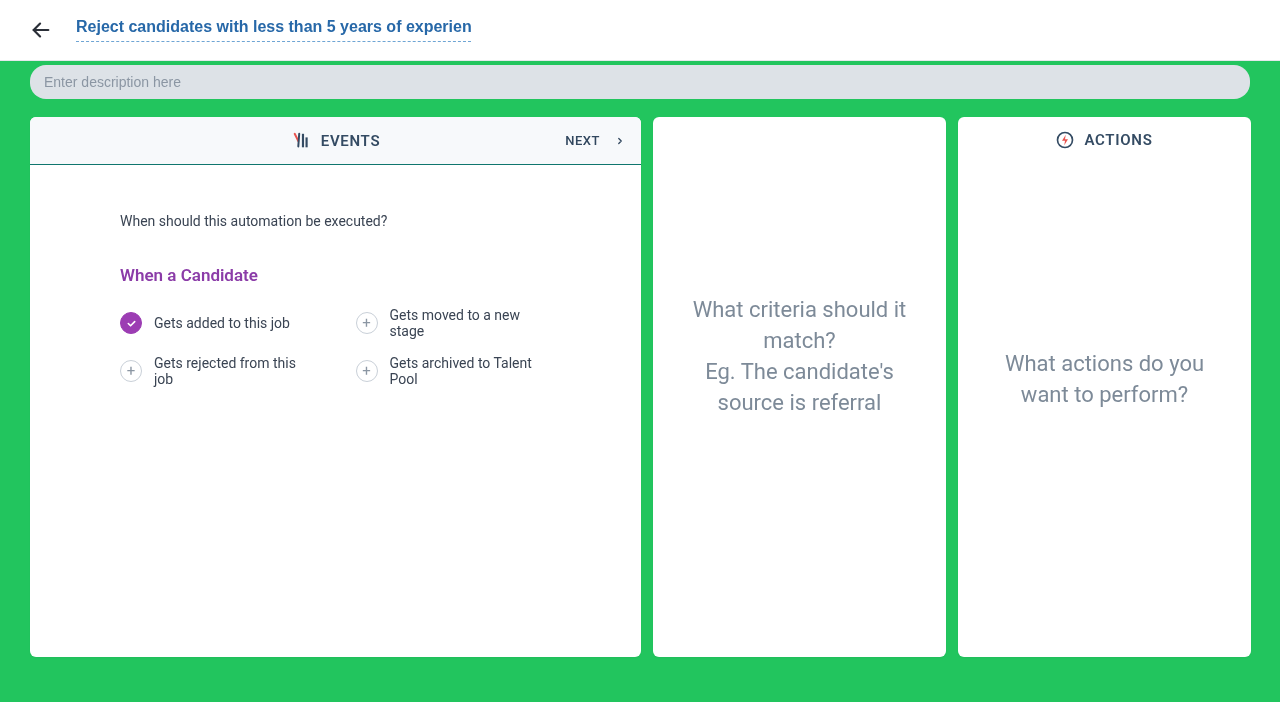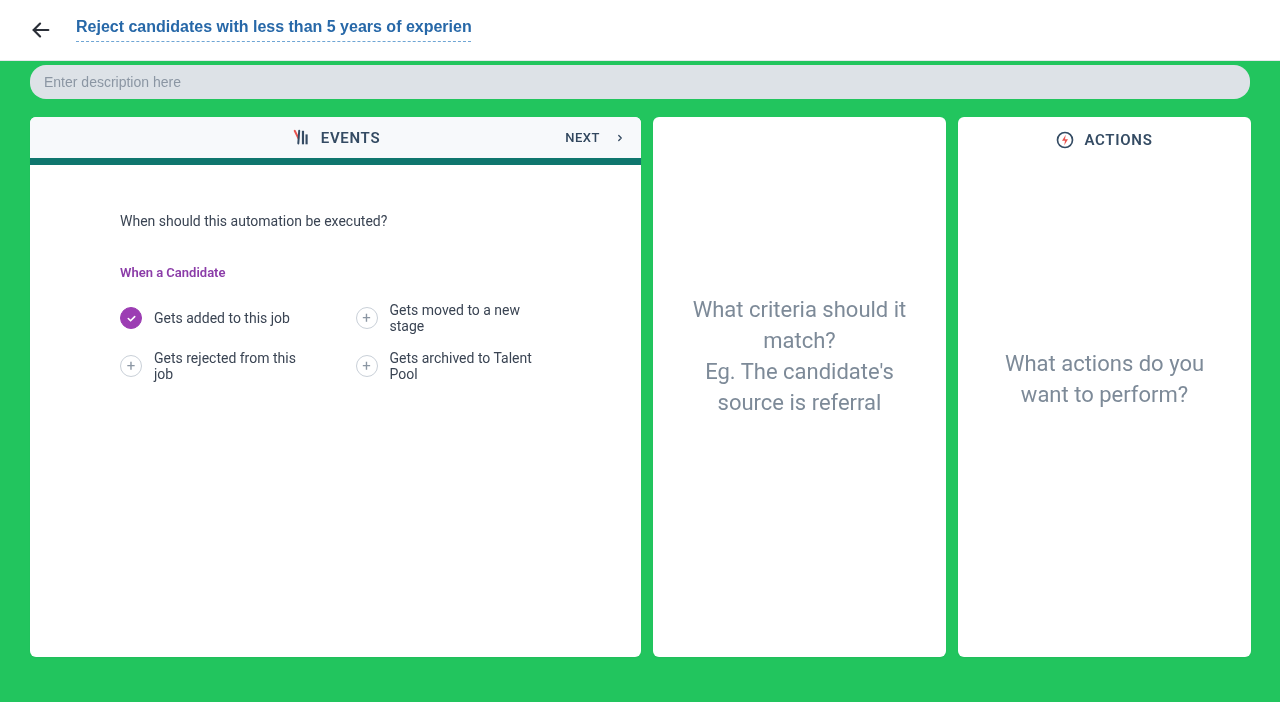"EVENTS" .panel-events .panel-header { border-bottom: 7px solid #0f766e -> 1px solid #0f766e }
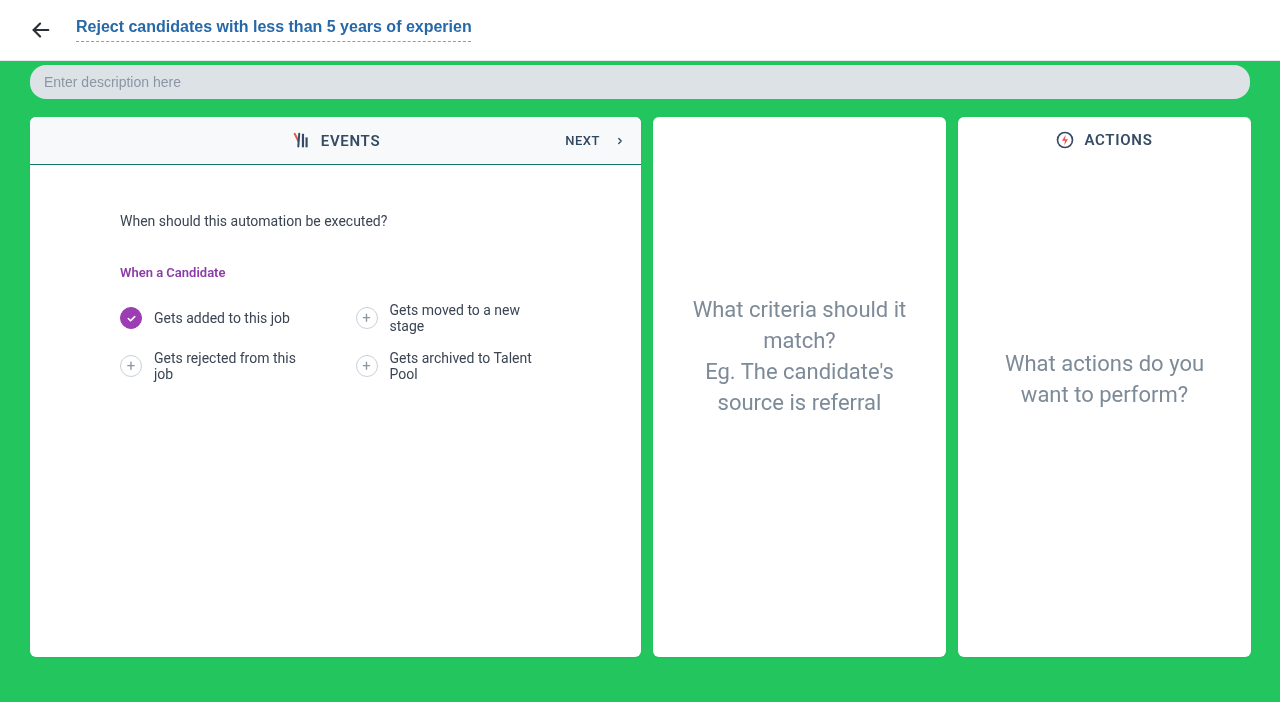"When a Candidate" .events-subtitle { font-size: 13px -> 17px }
